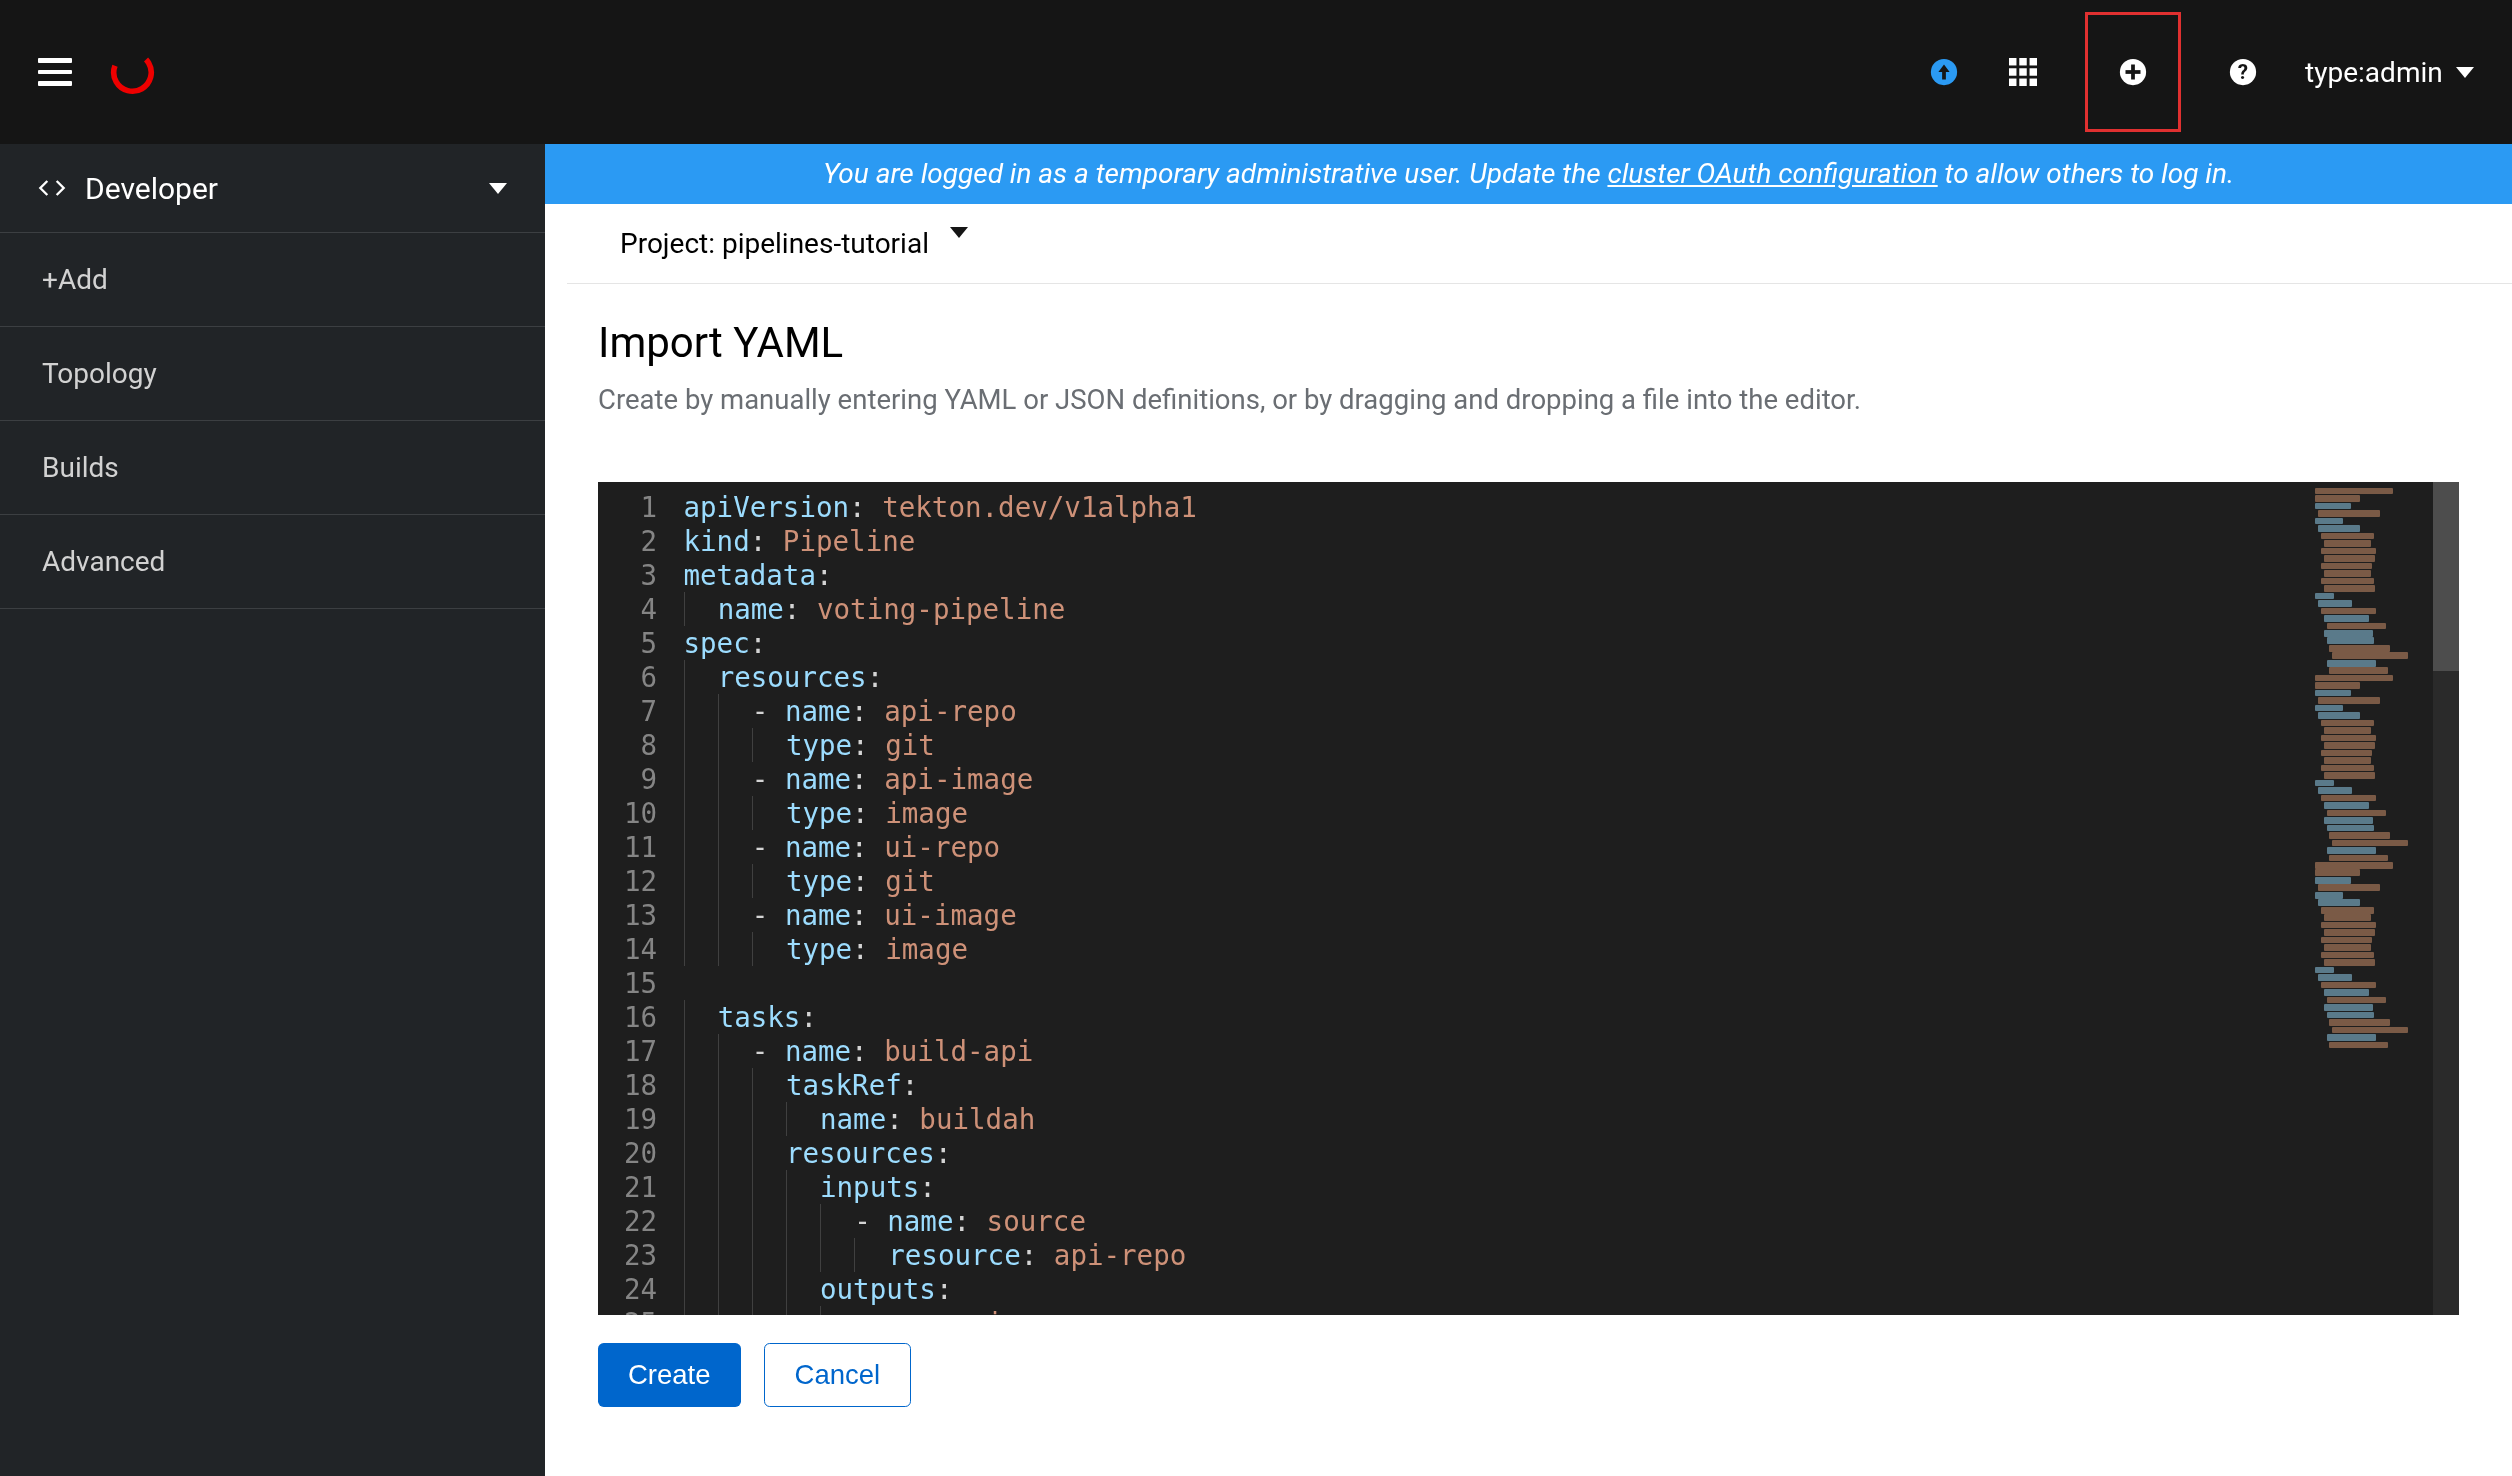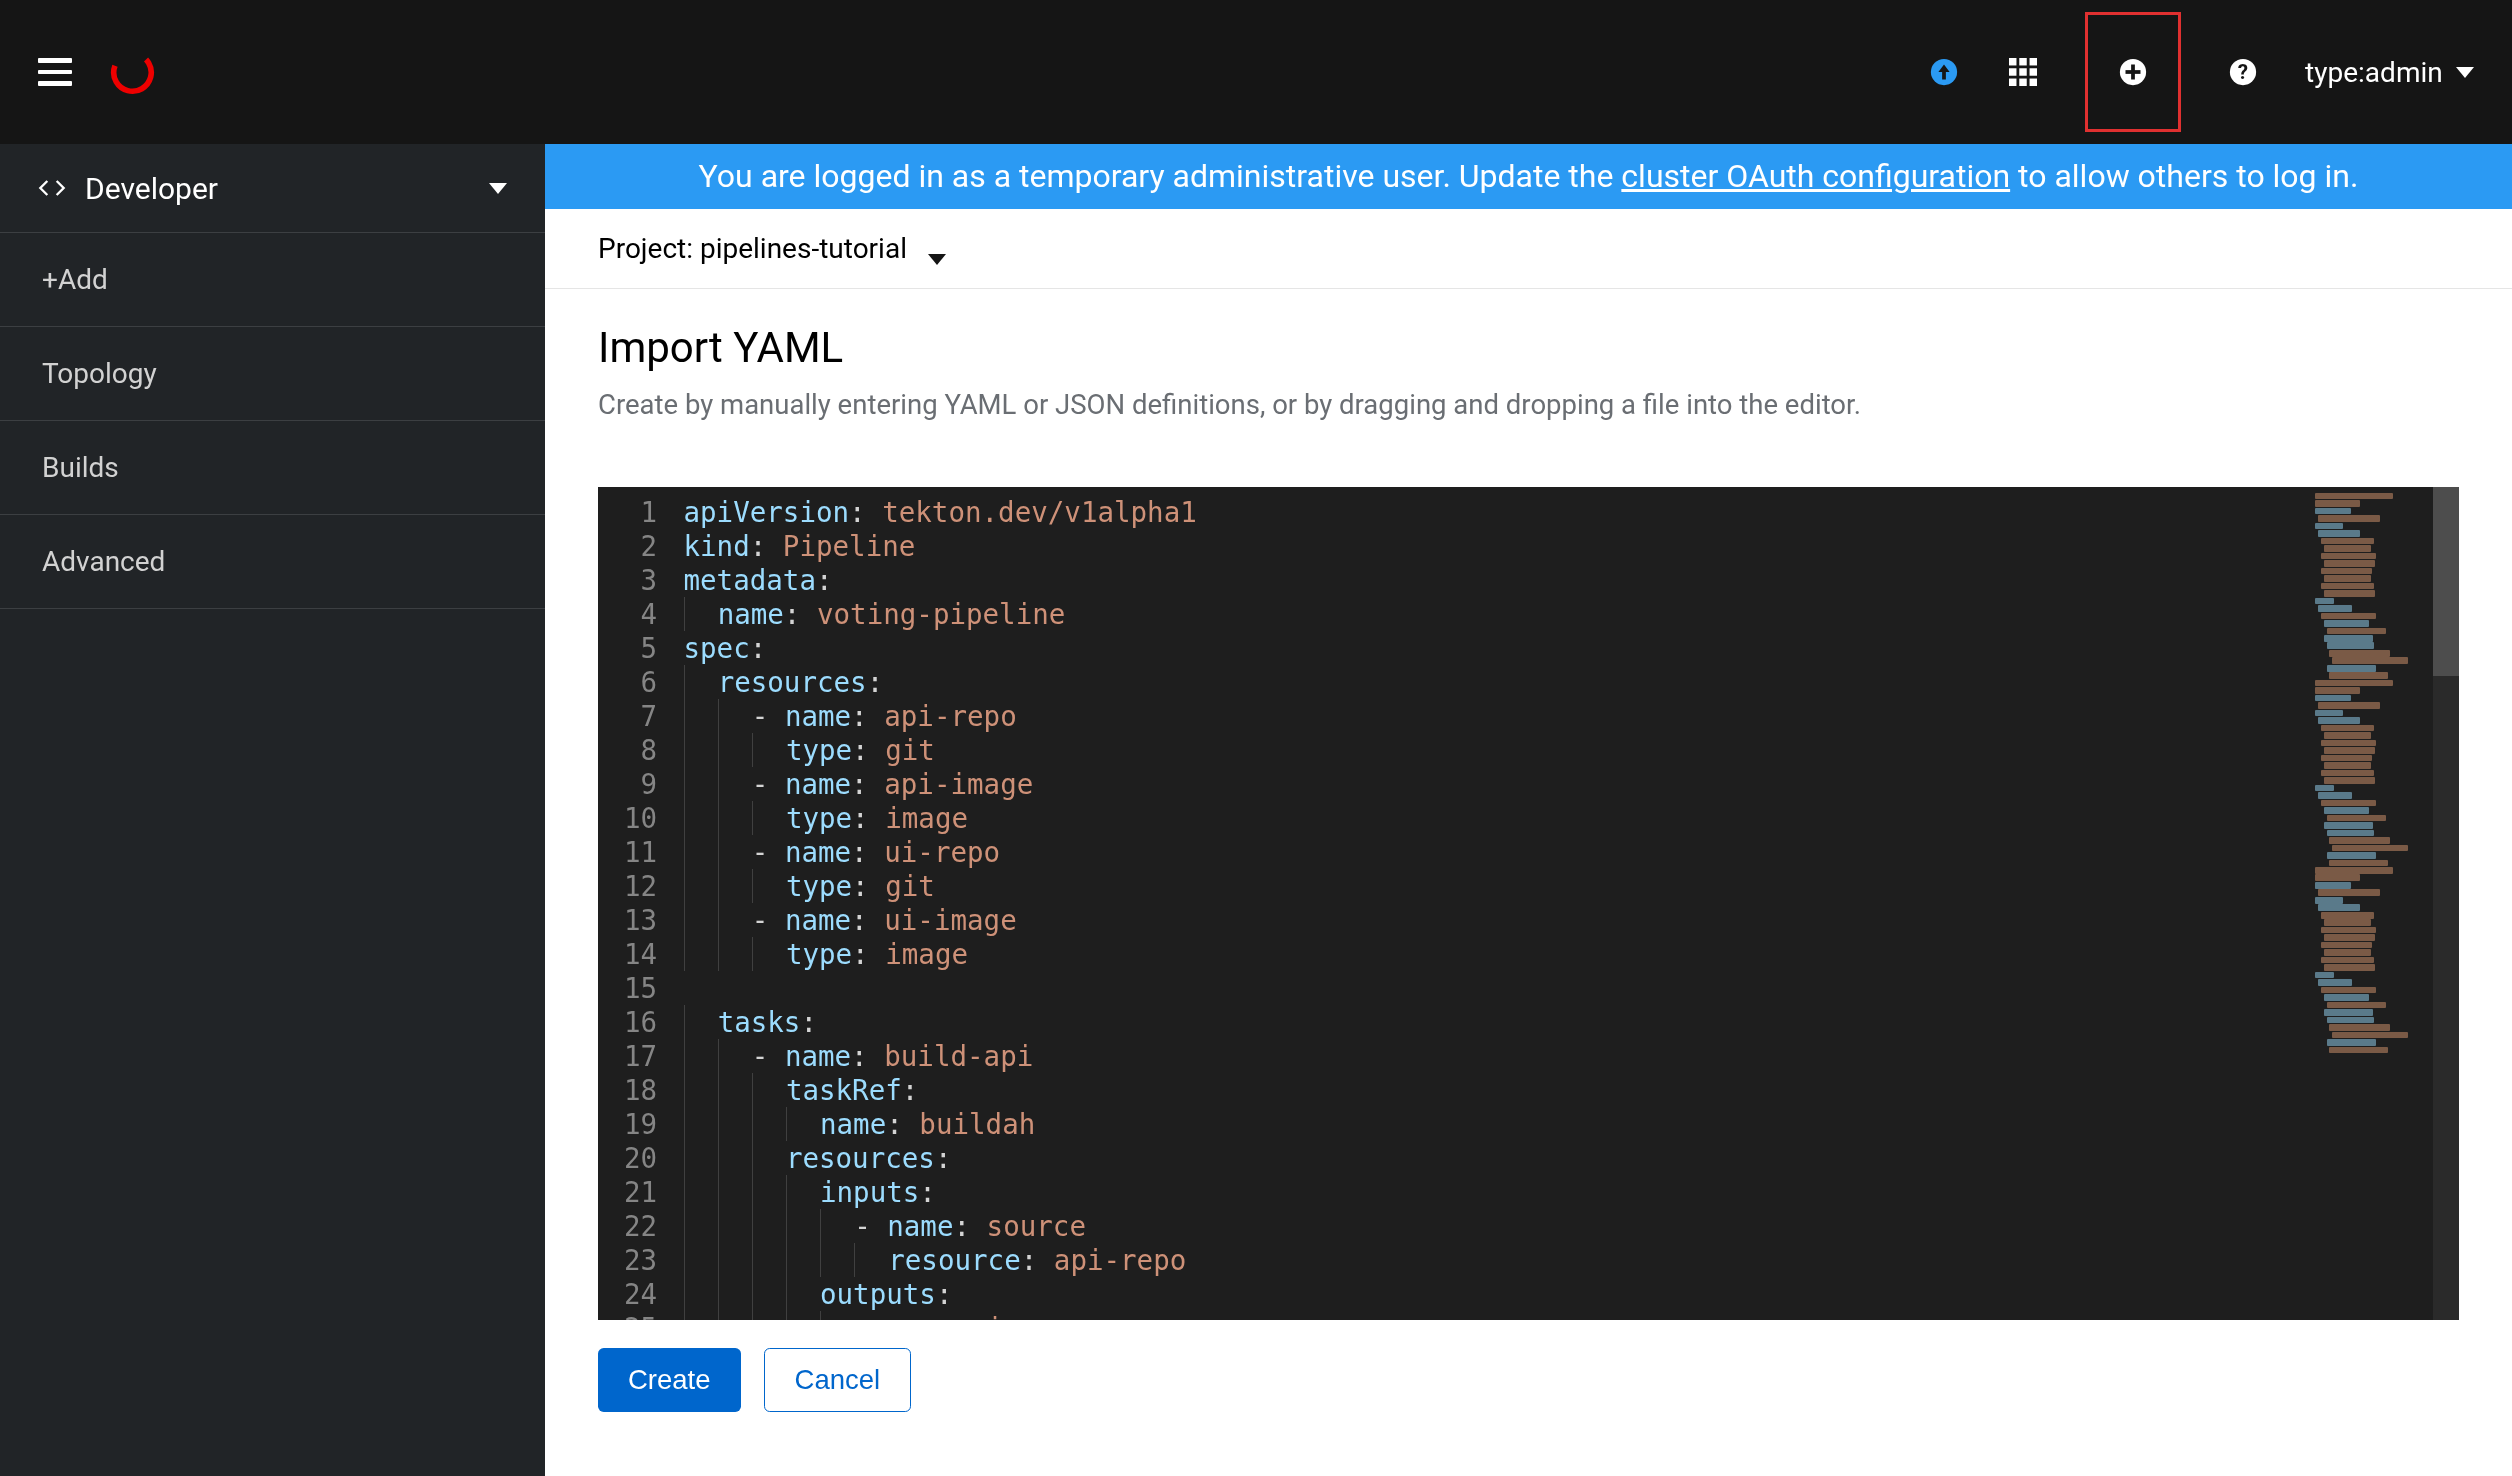"You are logged in as" .banner { font-size: 32px -> 28px; font-style: none -> italic }
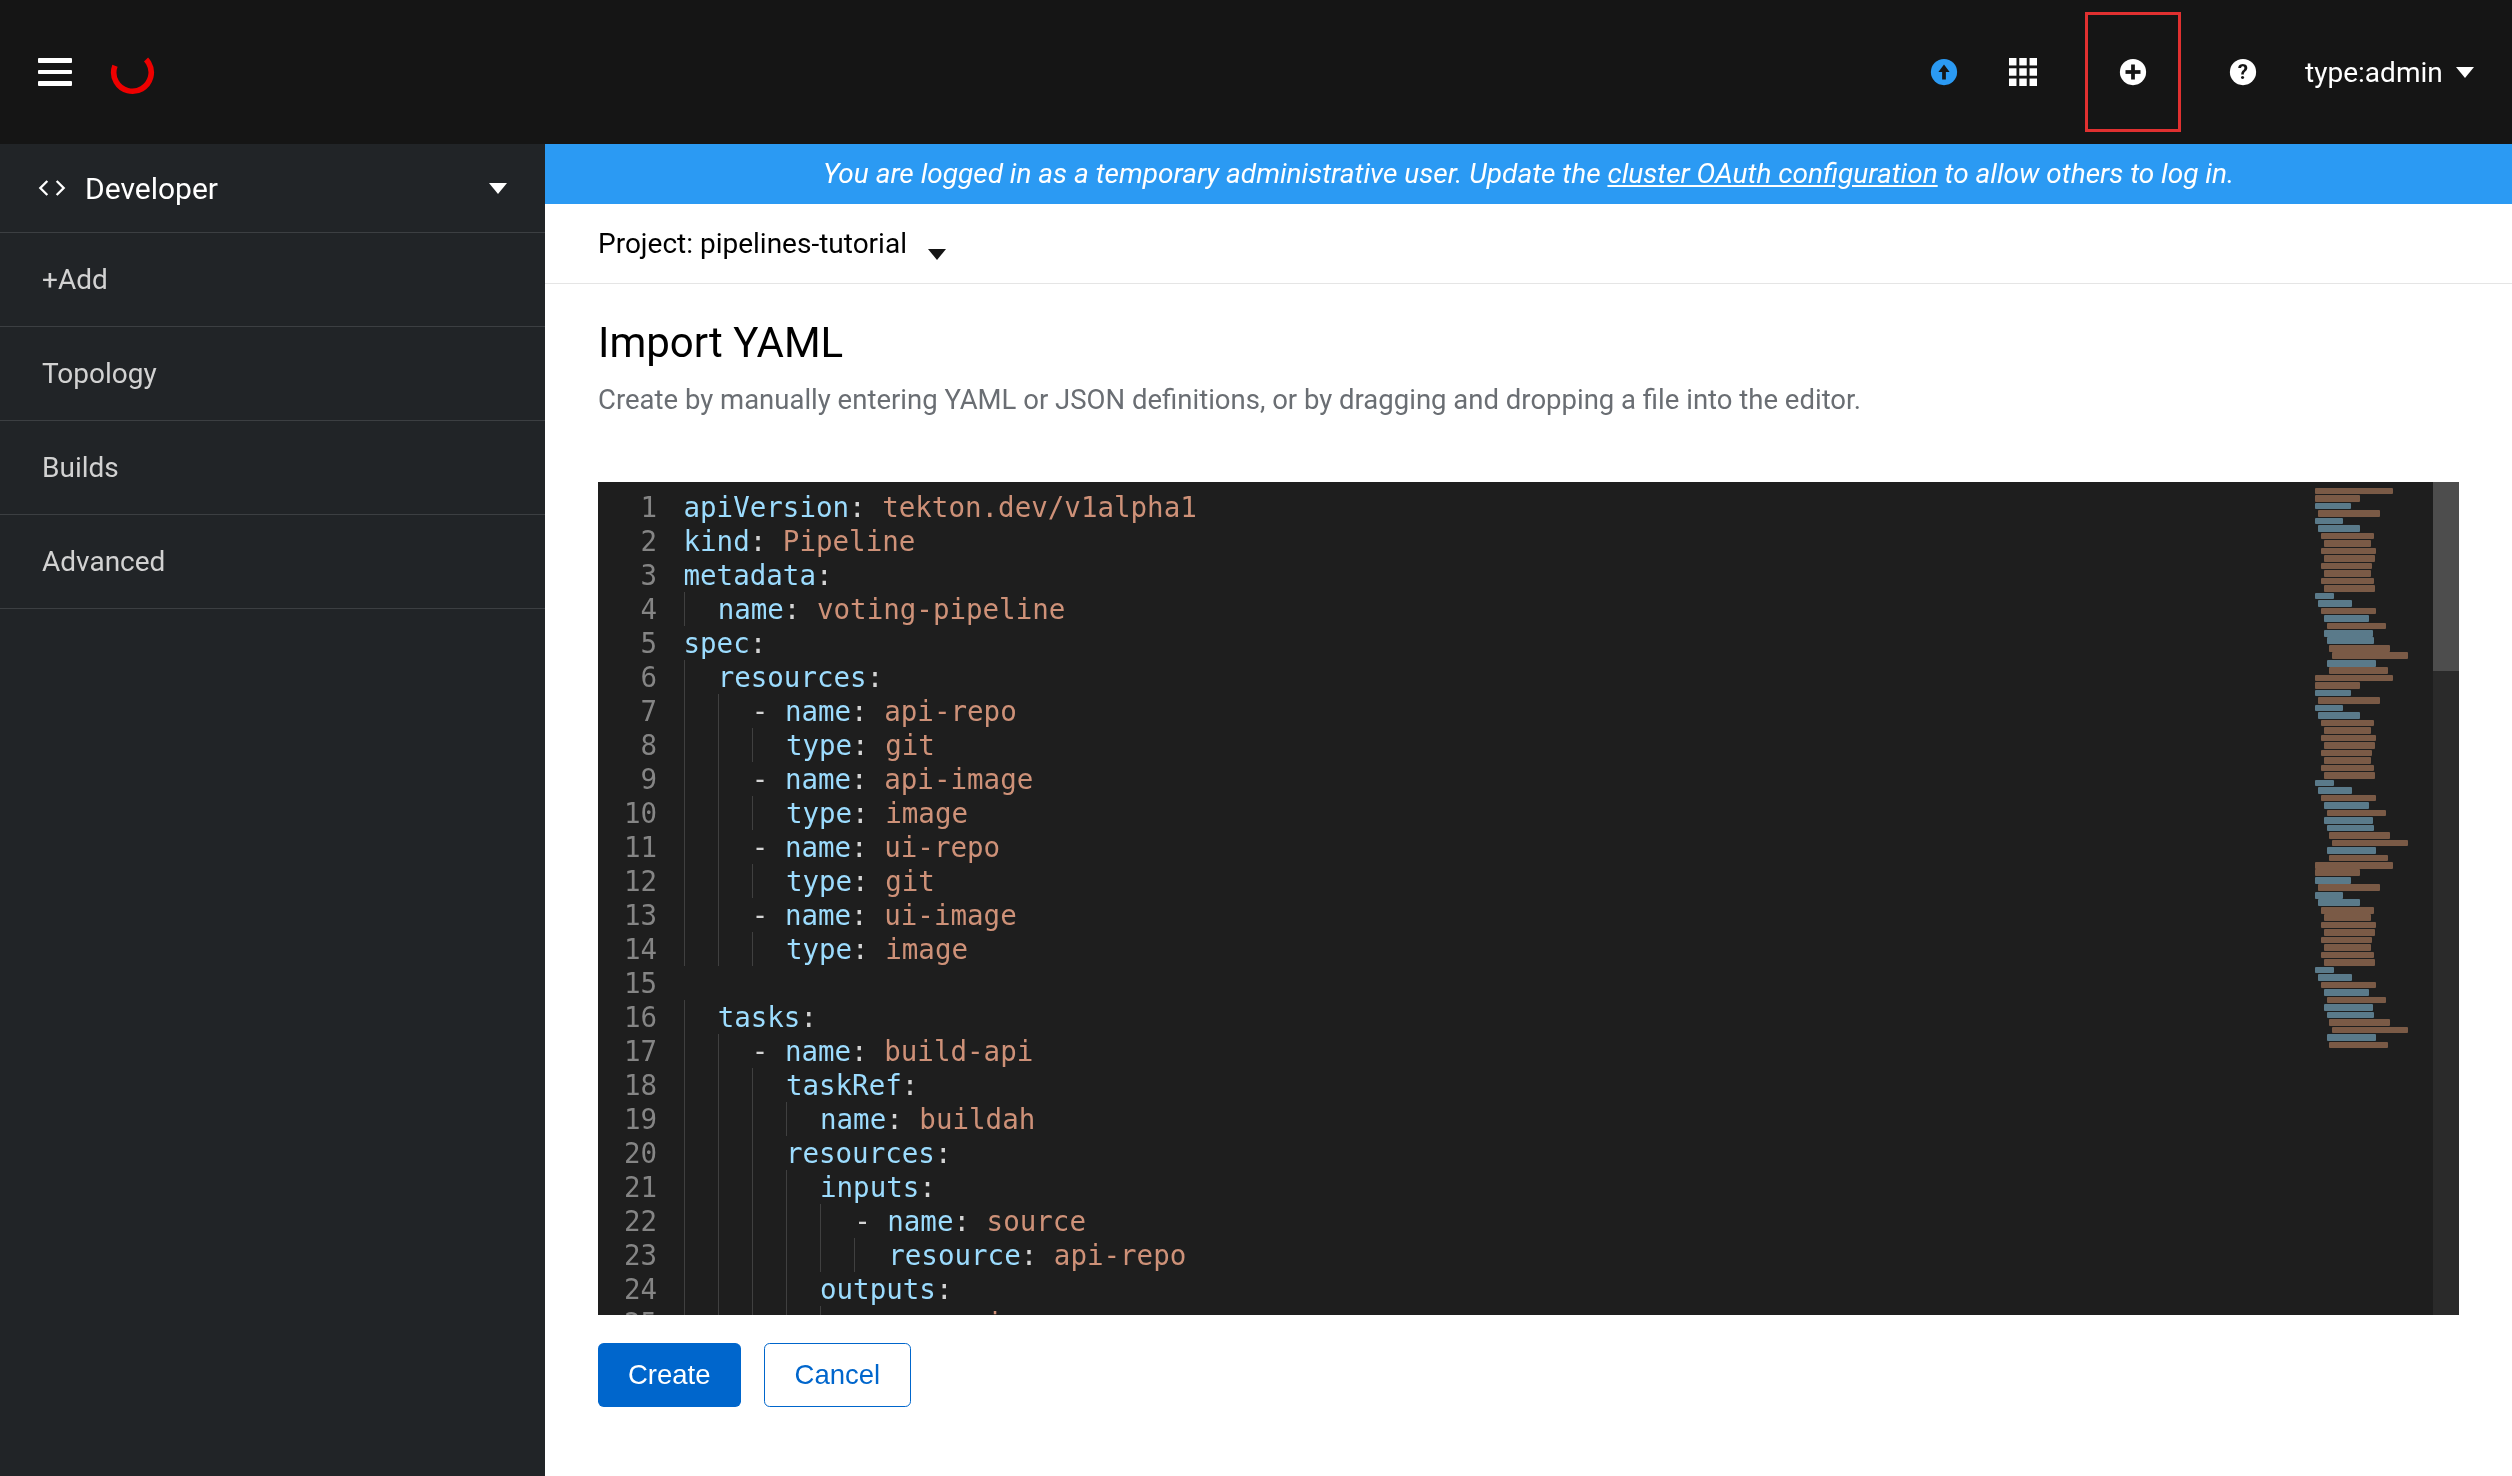"Project: pipelines-tutorial" .project-bar { align-items: flex-end -> flex-start; margin-left: none -> 22px }
